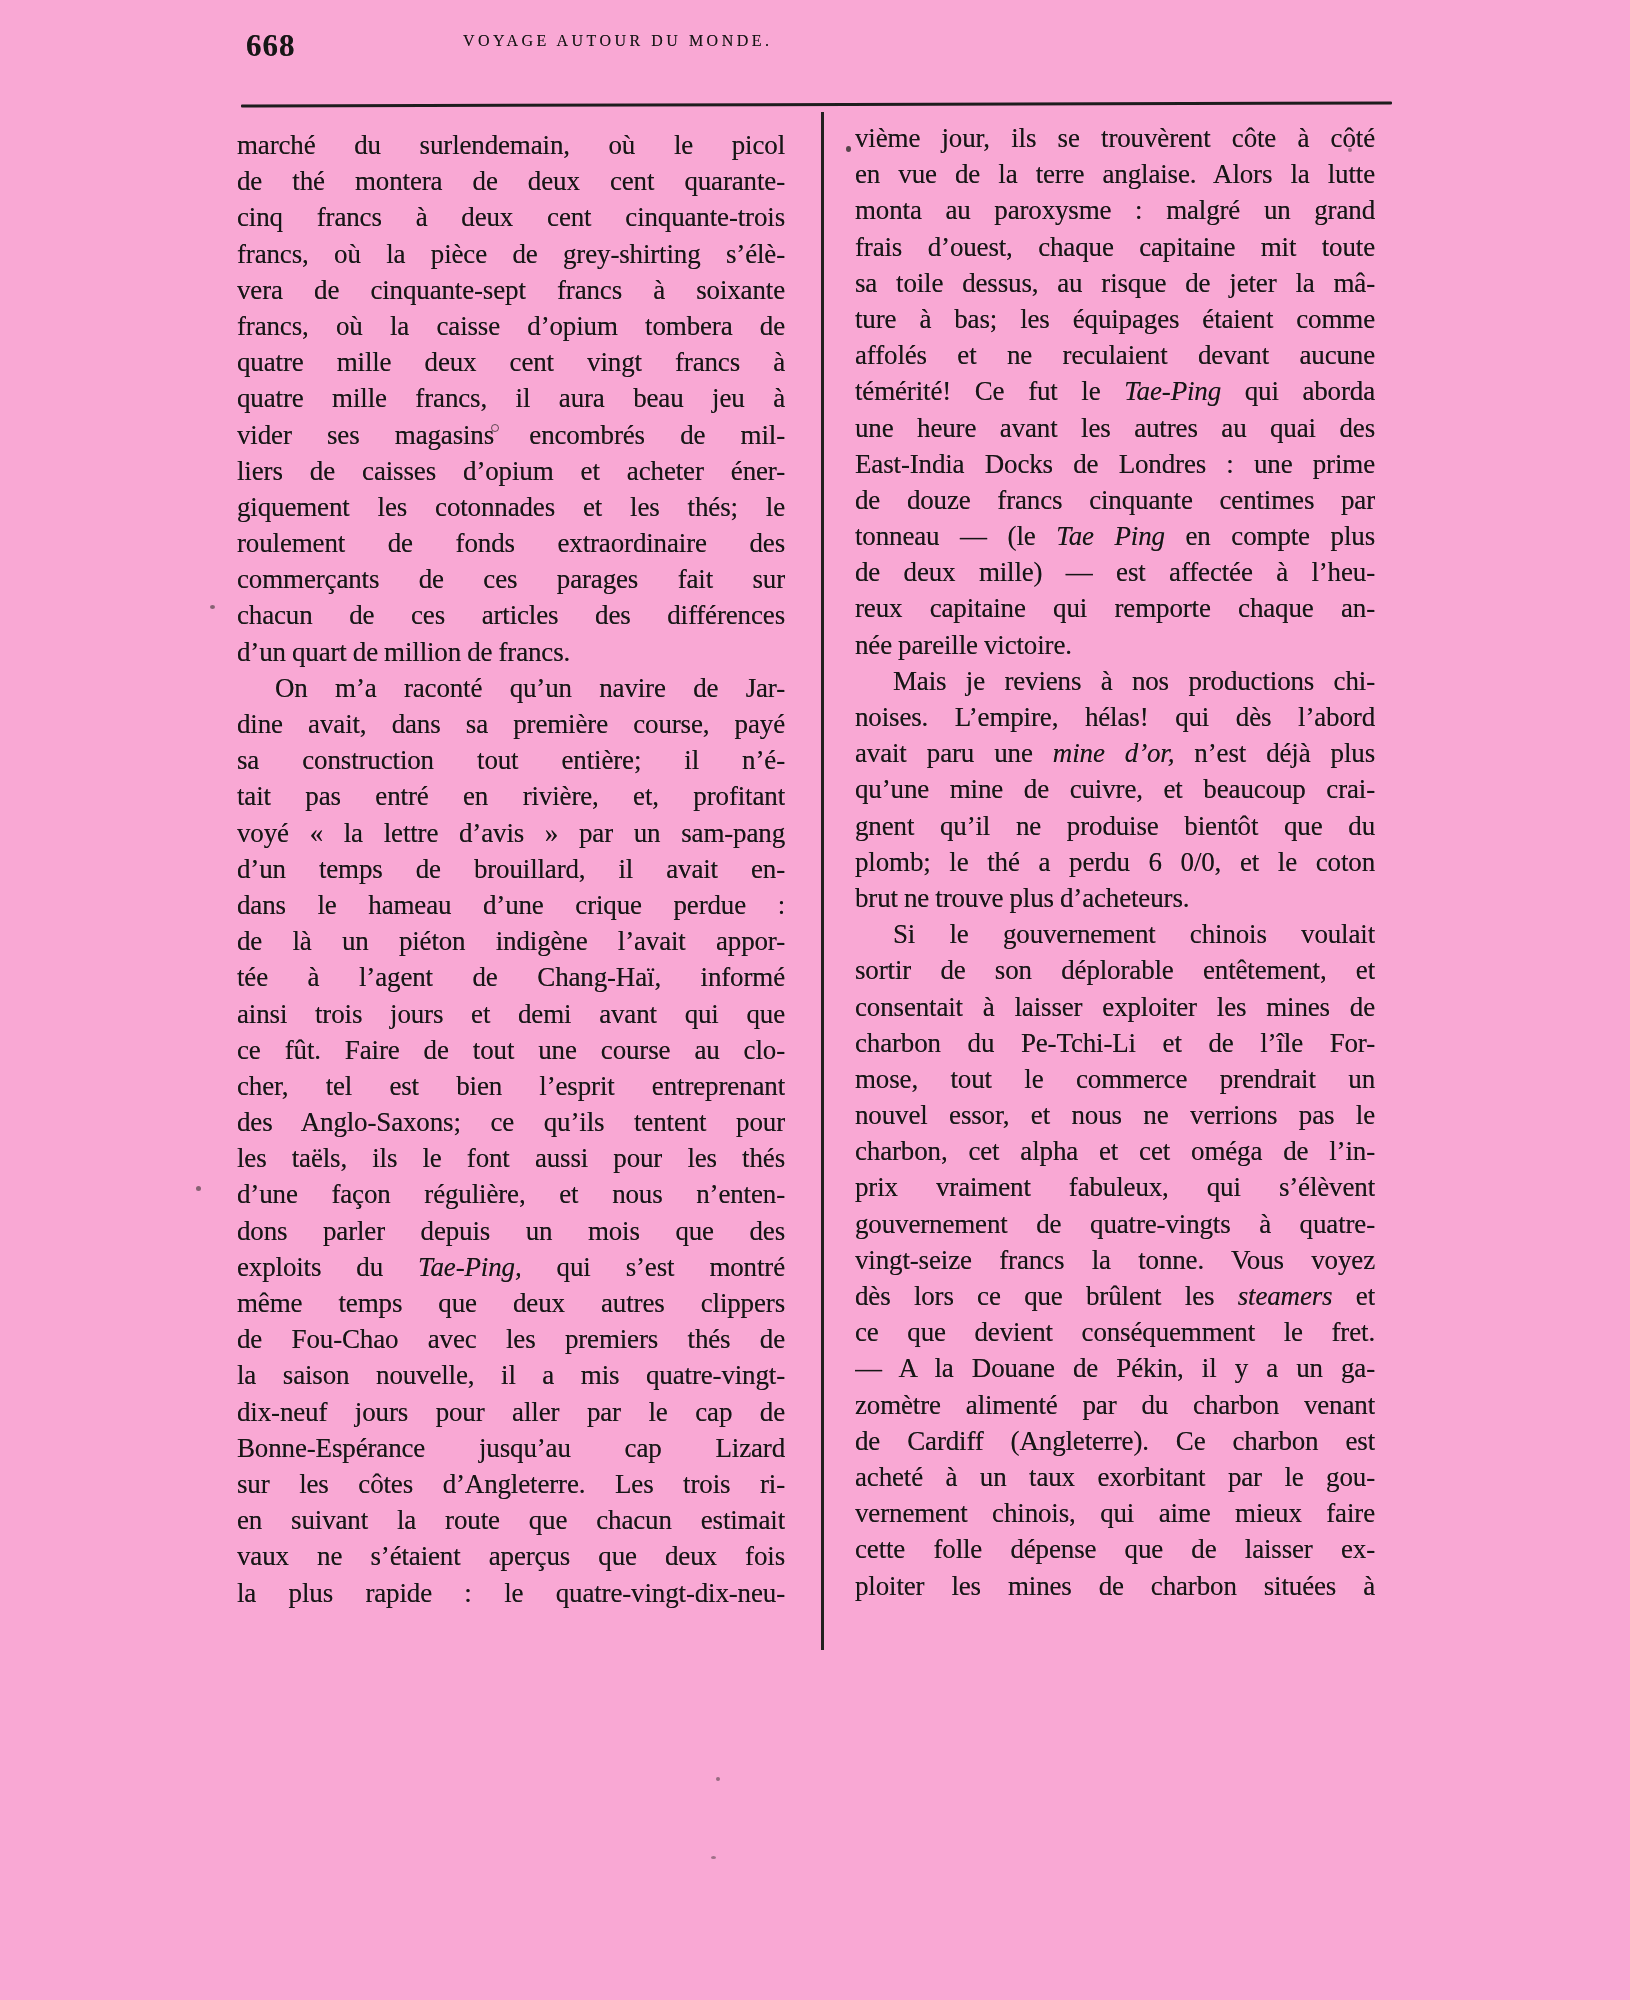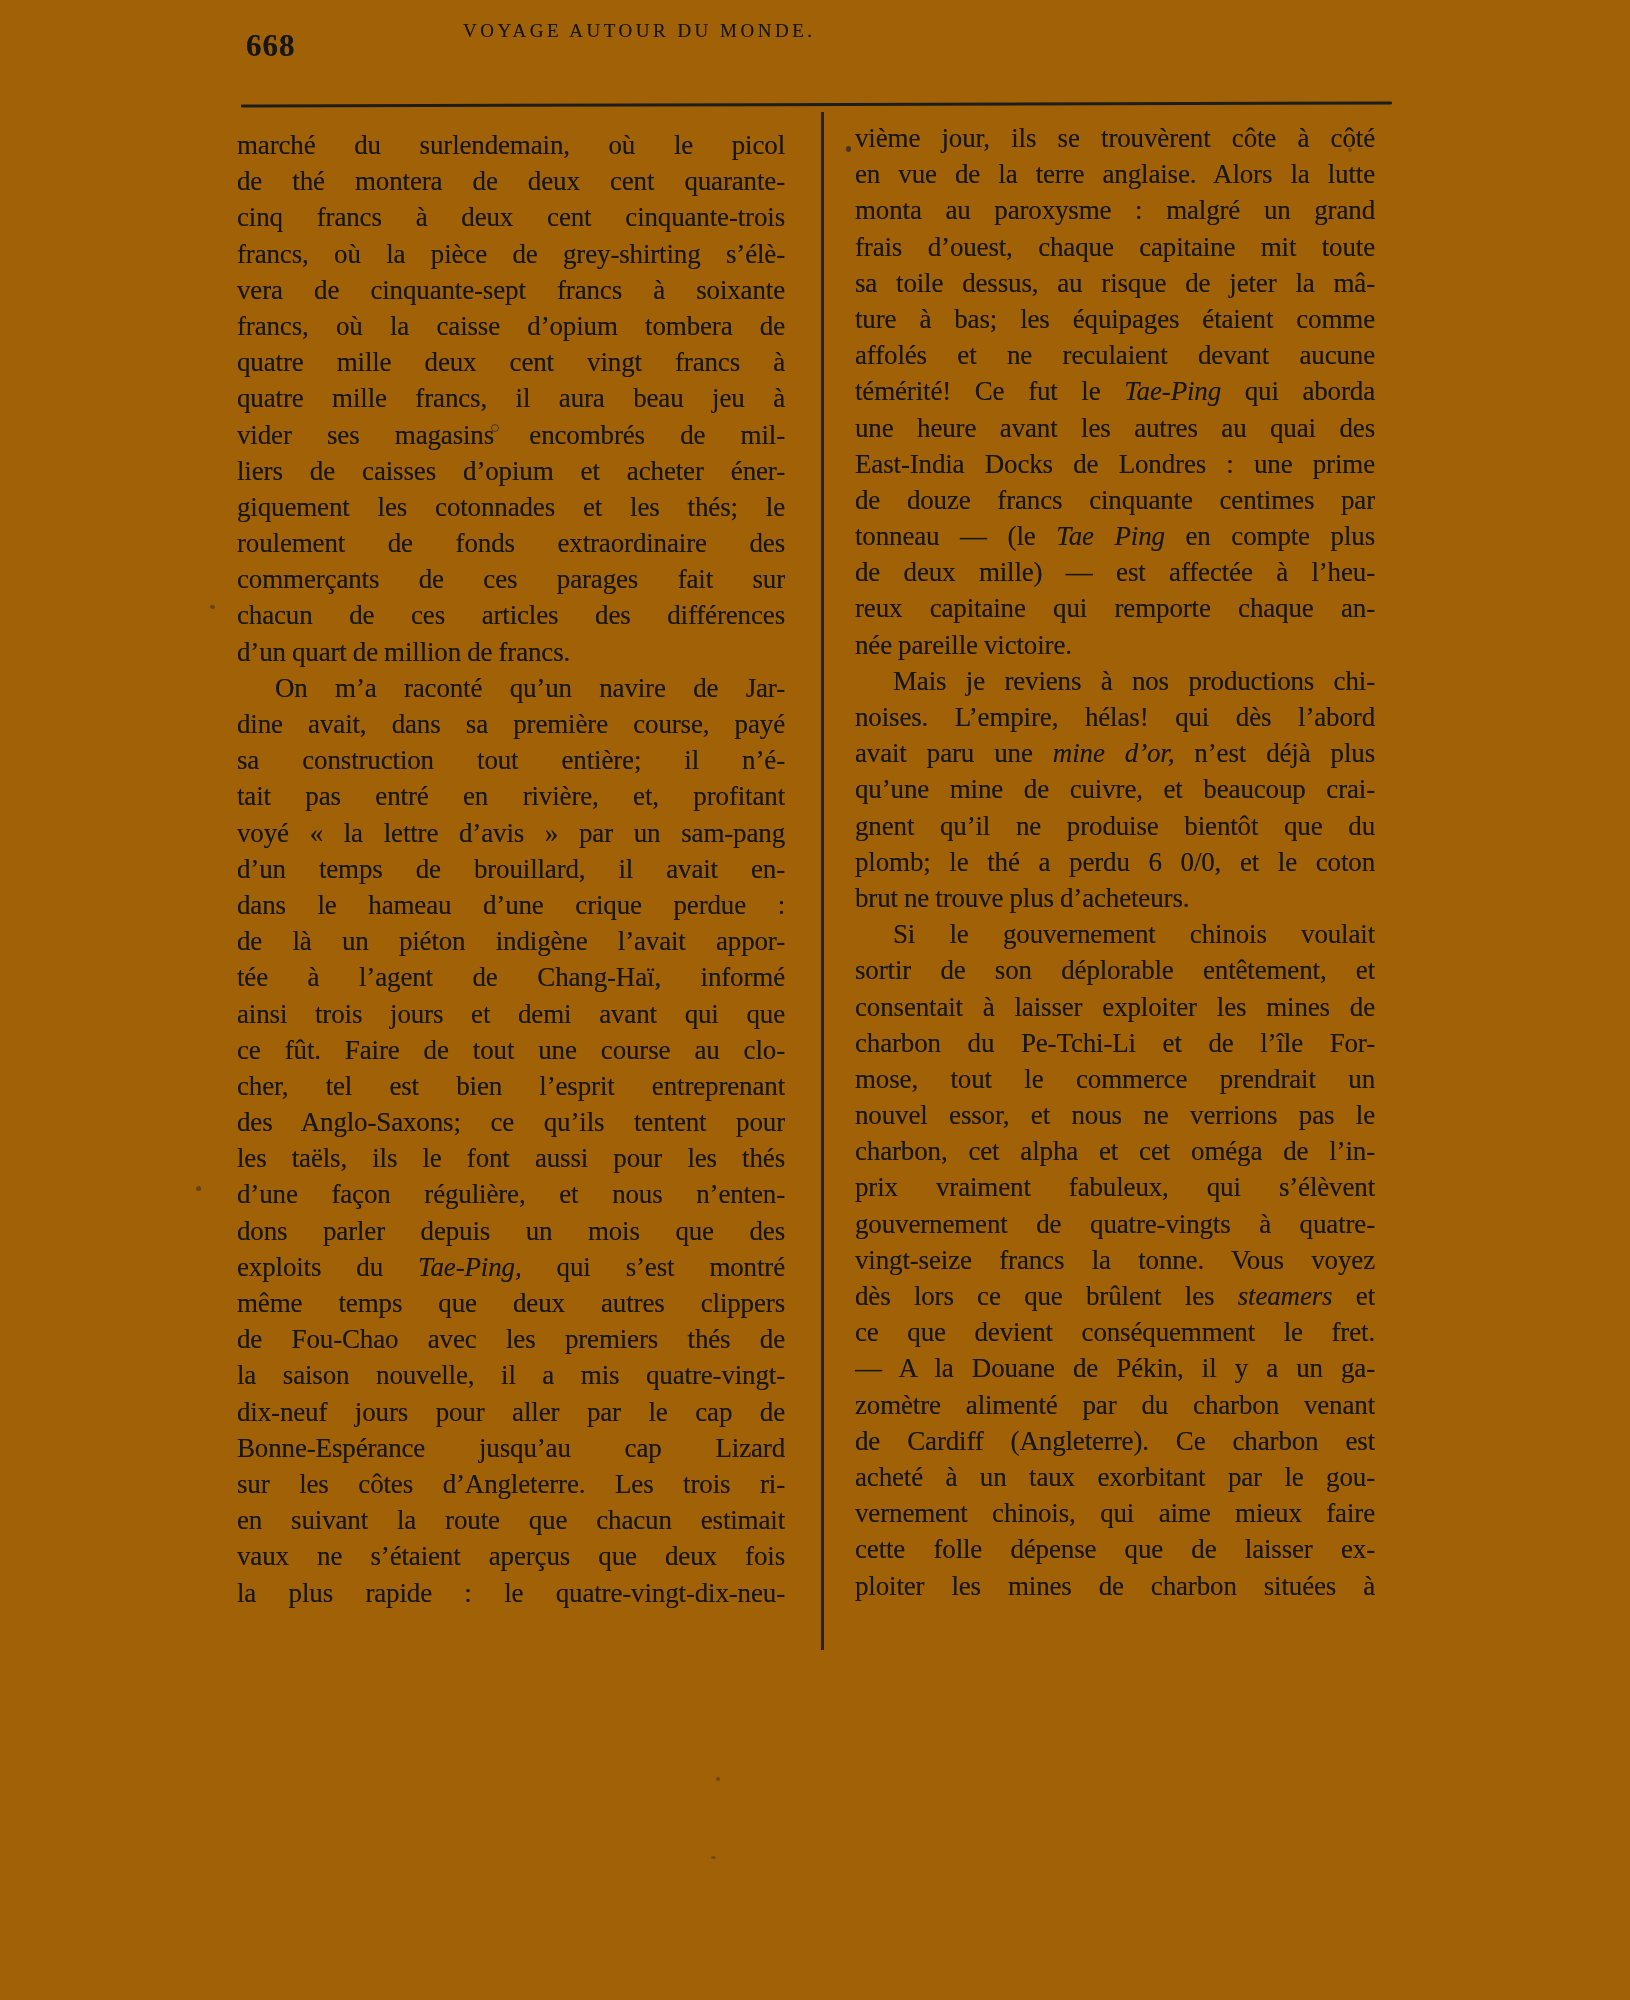"668" #page { background: #a16207 -> #f9a8d4 }
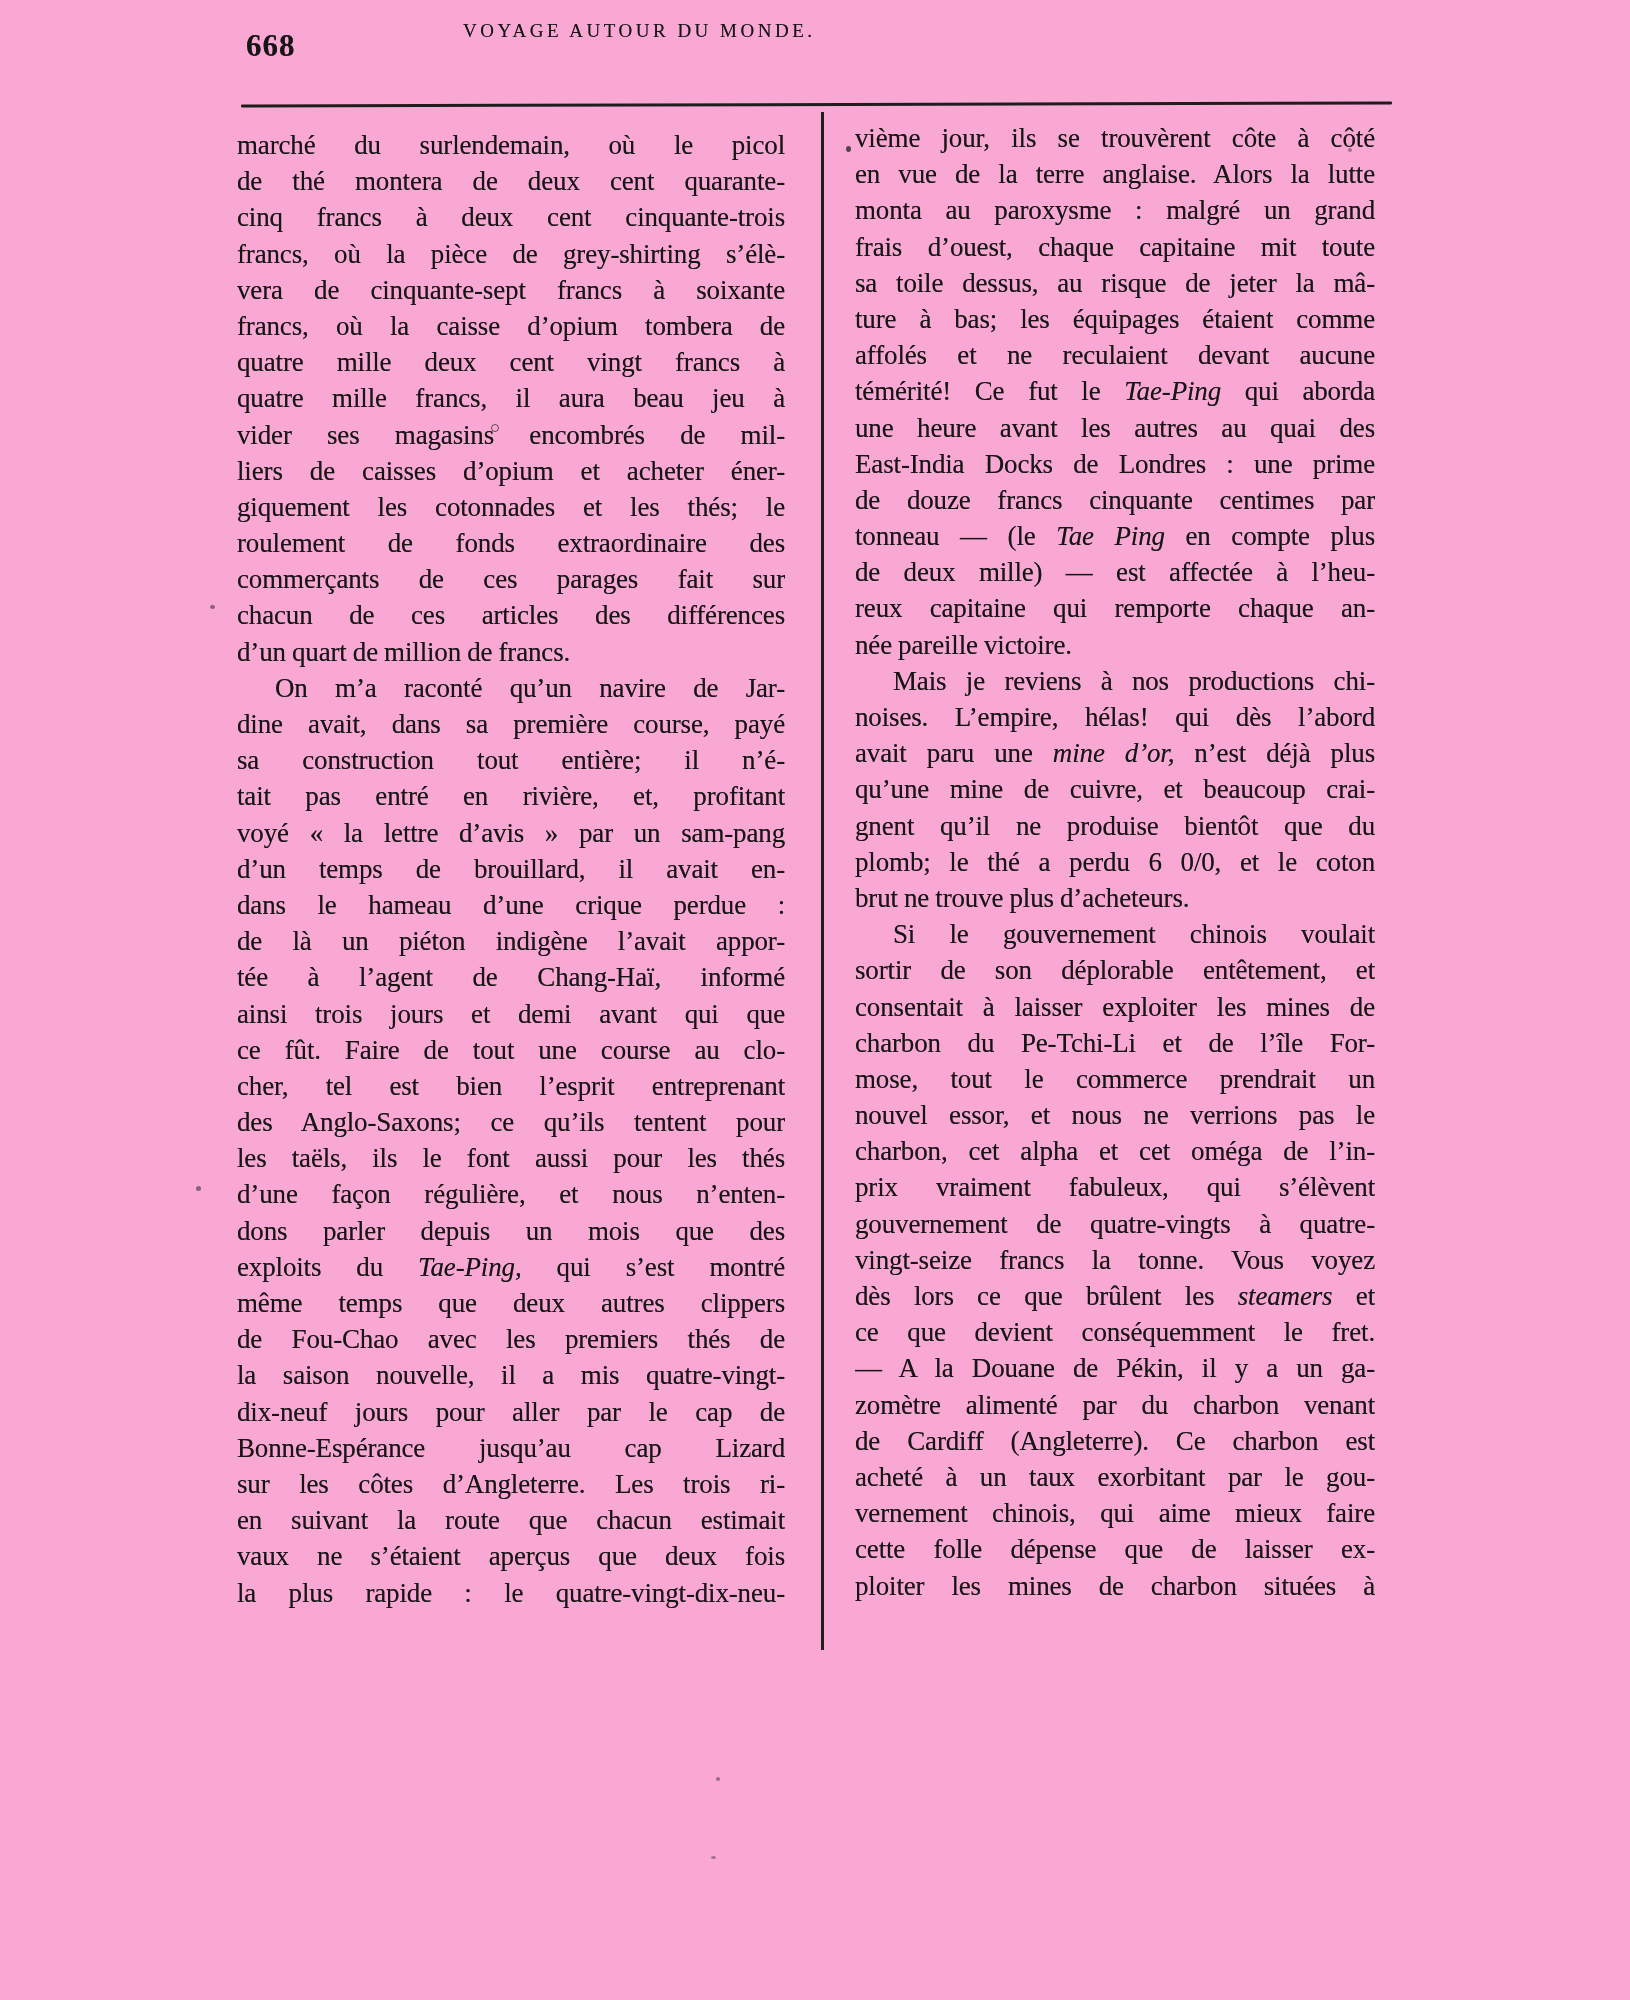"VOYAGE AUTOUR DU MONDE." #running-title { font-size: 19px -> 16px; top: 20px -> 32px }
